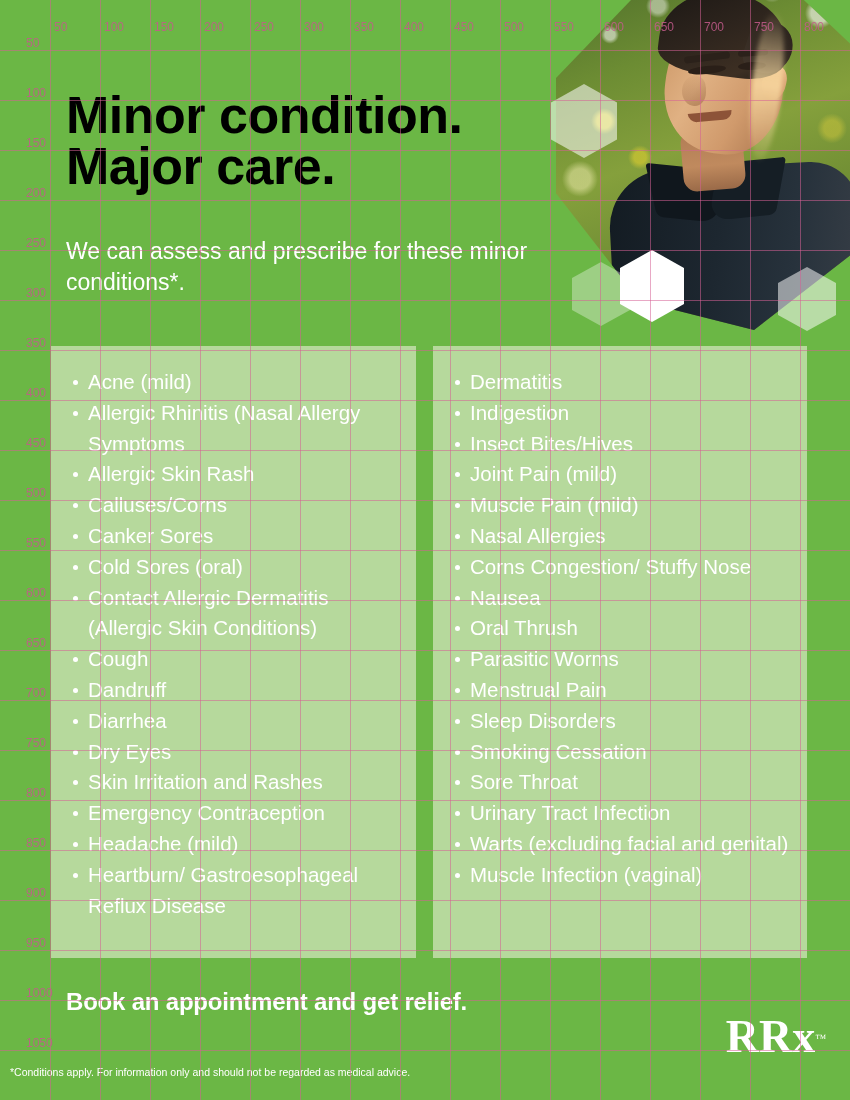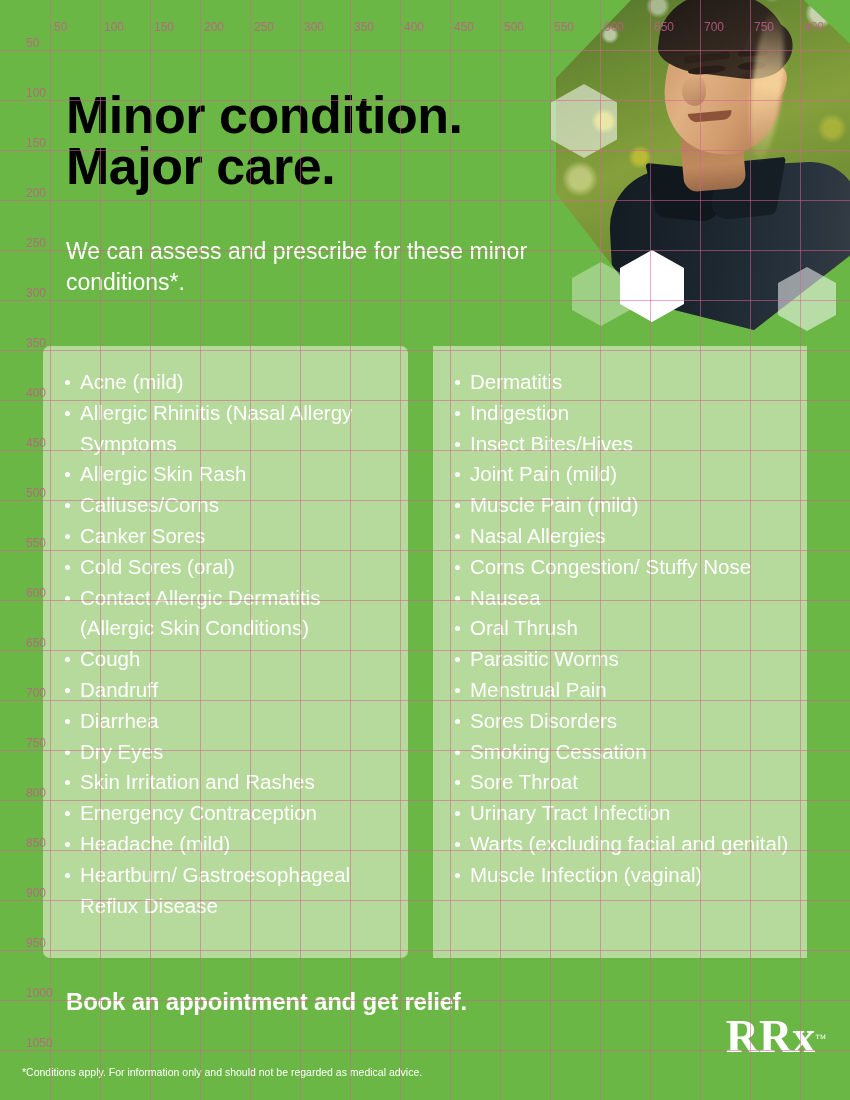"Acne (mild)" .panel-left { border-radius: 7px -> none; left: 43px -> 51px }
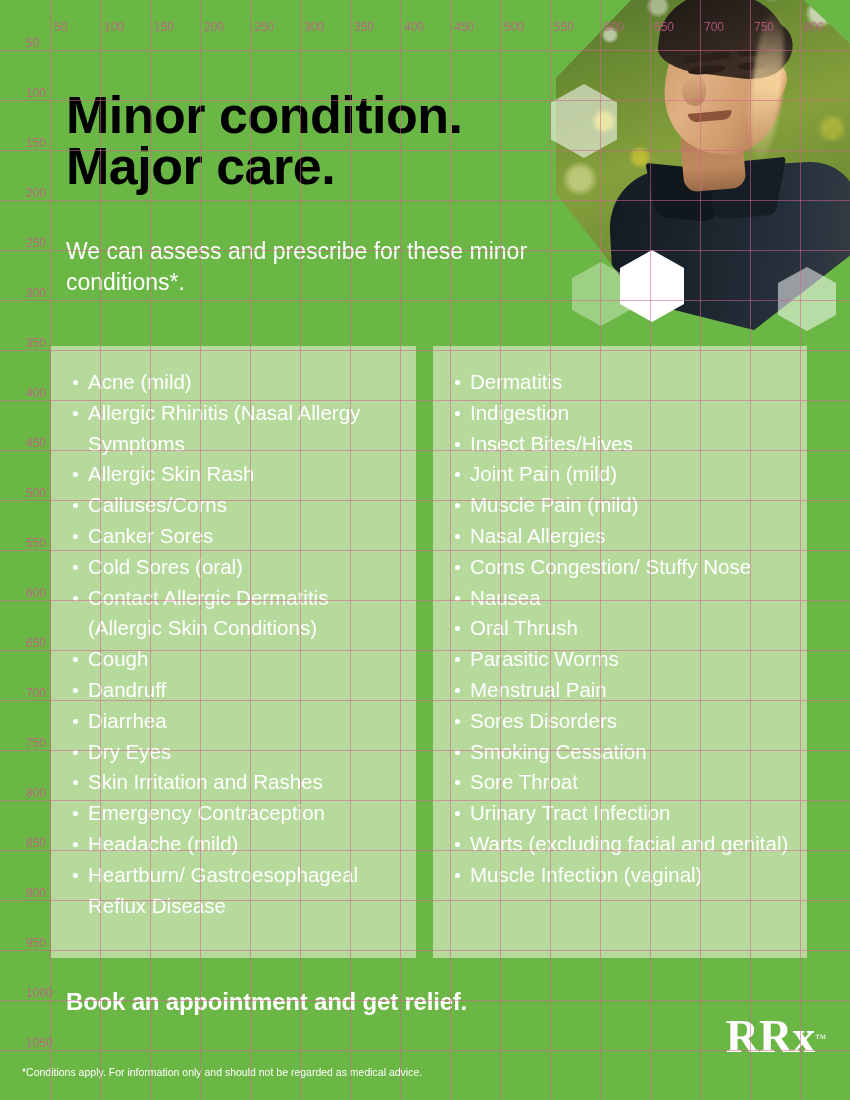"Sores Disorders" li { text: Sores -> Sleep }
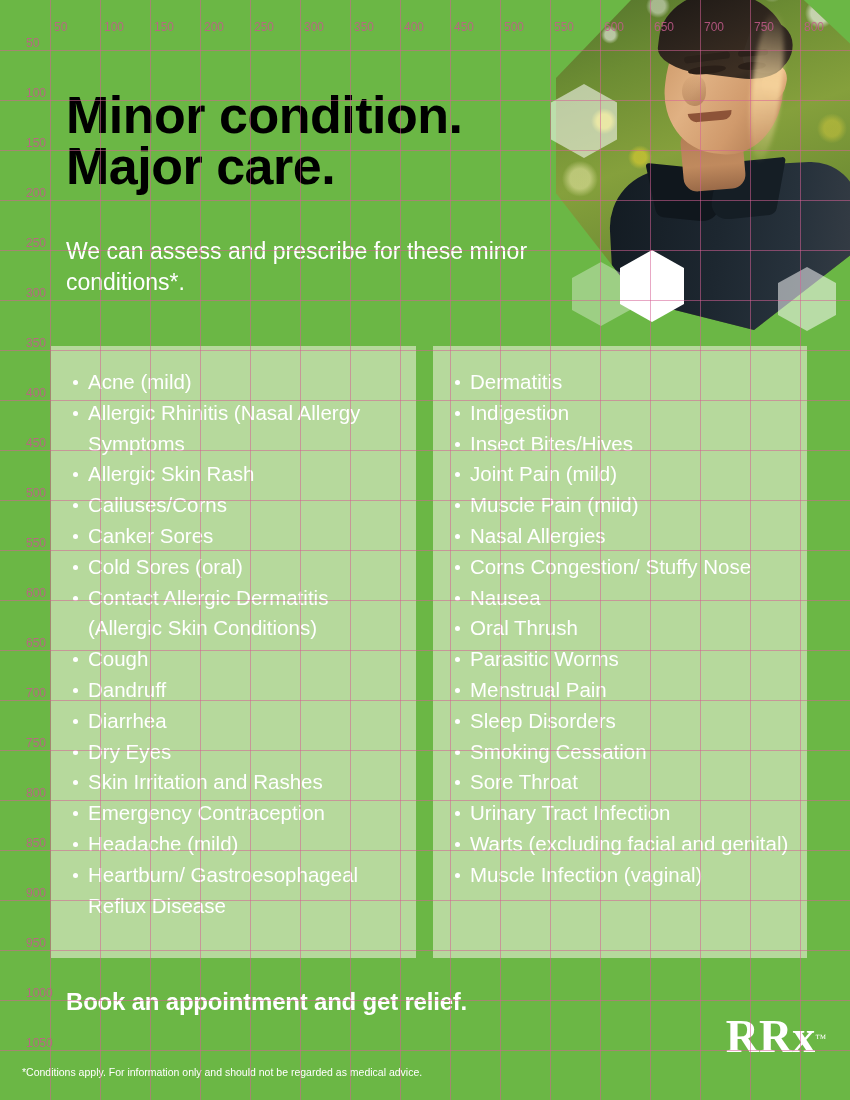"*Conditions apply. For information only" .disclaimer { left: 22px -> 10px }
